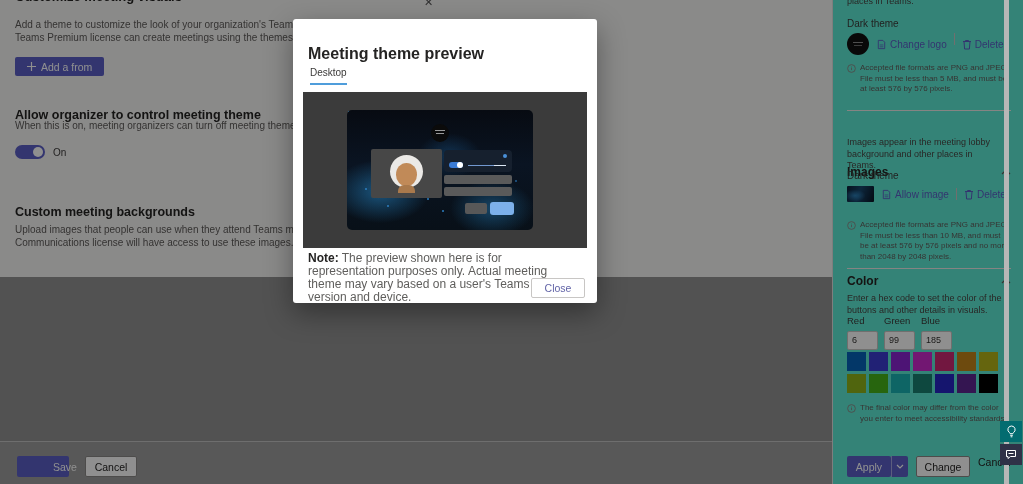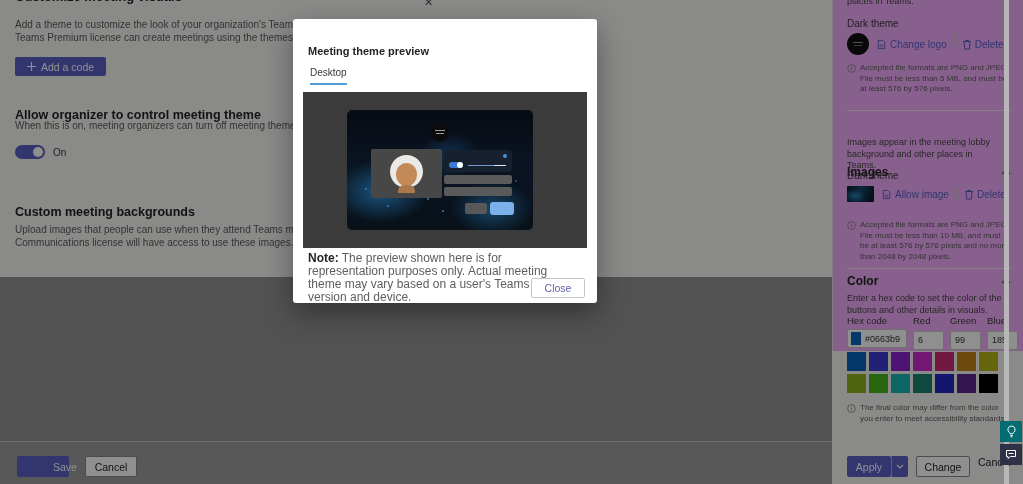"places in Teams." #side-panel { background: #f0abfc -> #5eead4; height: 351px -> 484px }
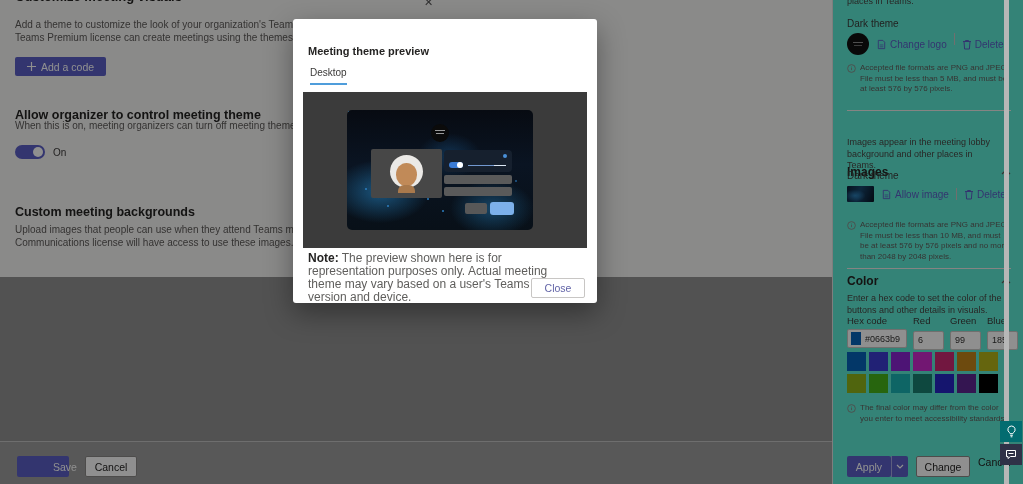"Meeting theme preview" .m-title { font-size: 11px -> 16px }
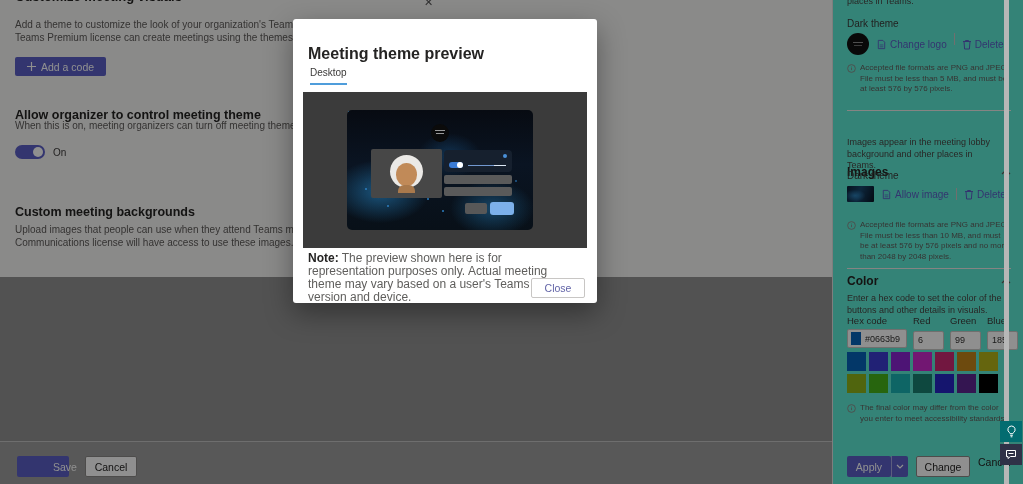"Add a code" span { text: code -> from }
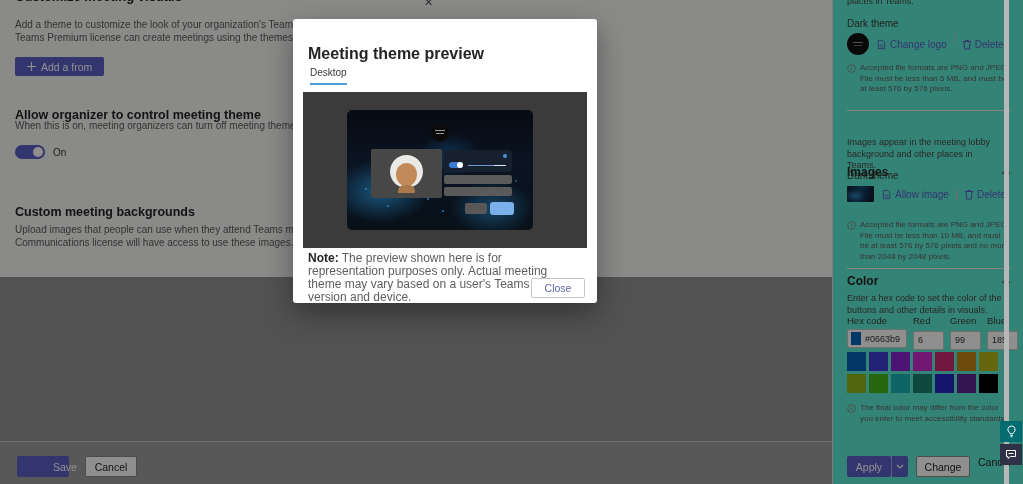"Hex code" div { html: <div> <div>Hex code</div> <div> <span></span> <input> </div> </div> -> none }
